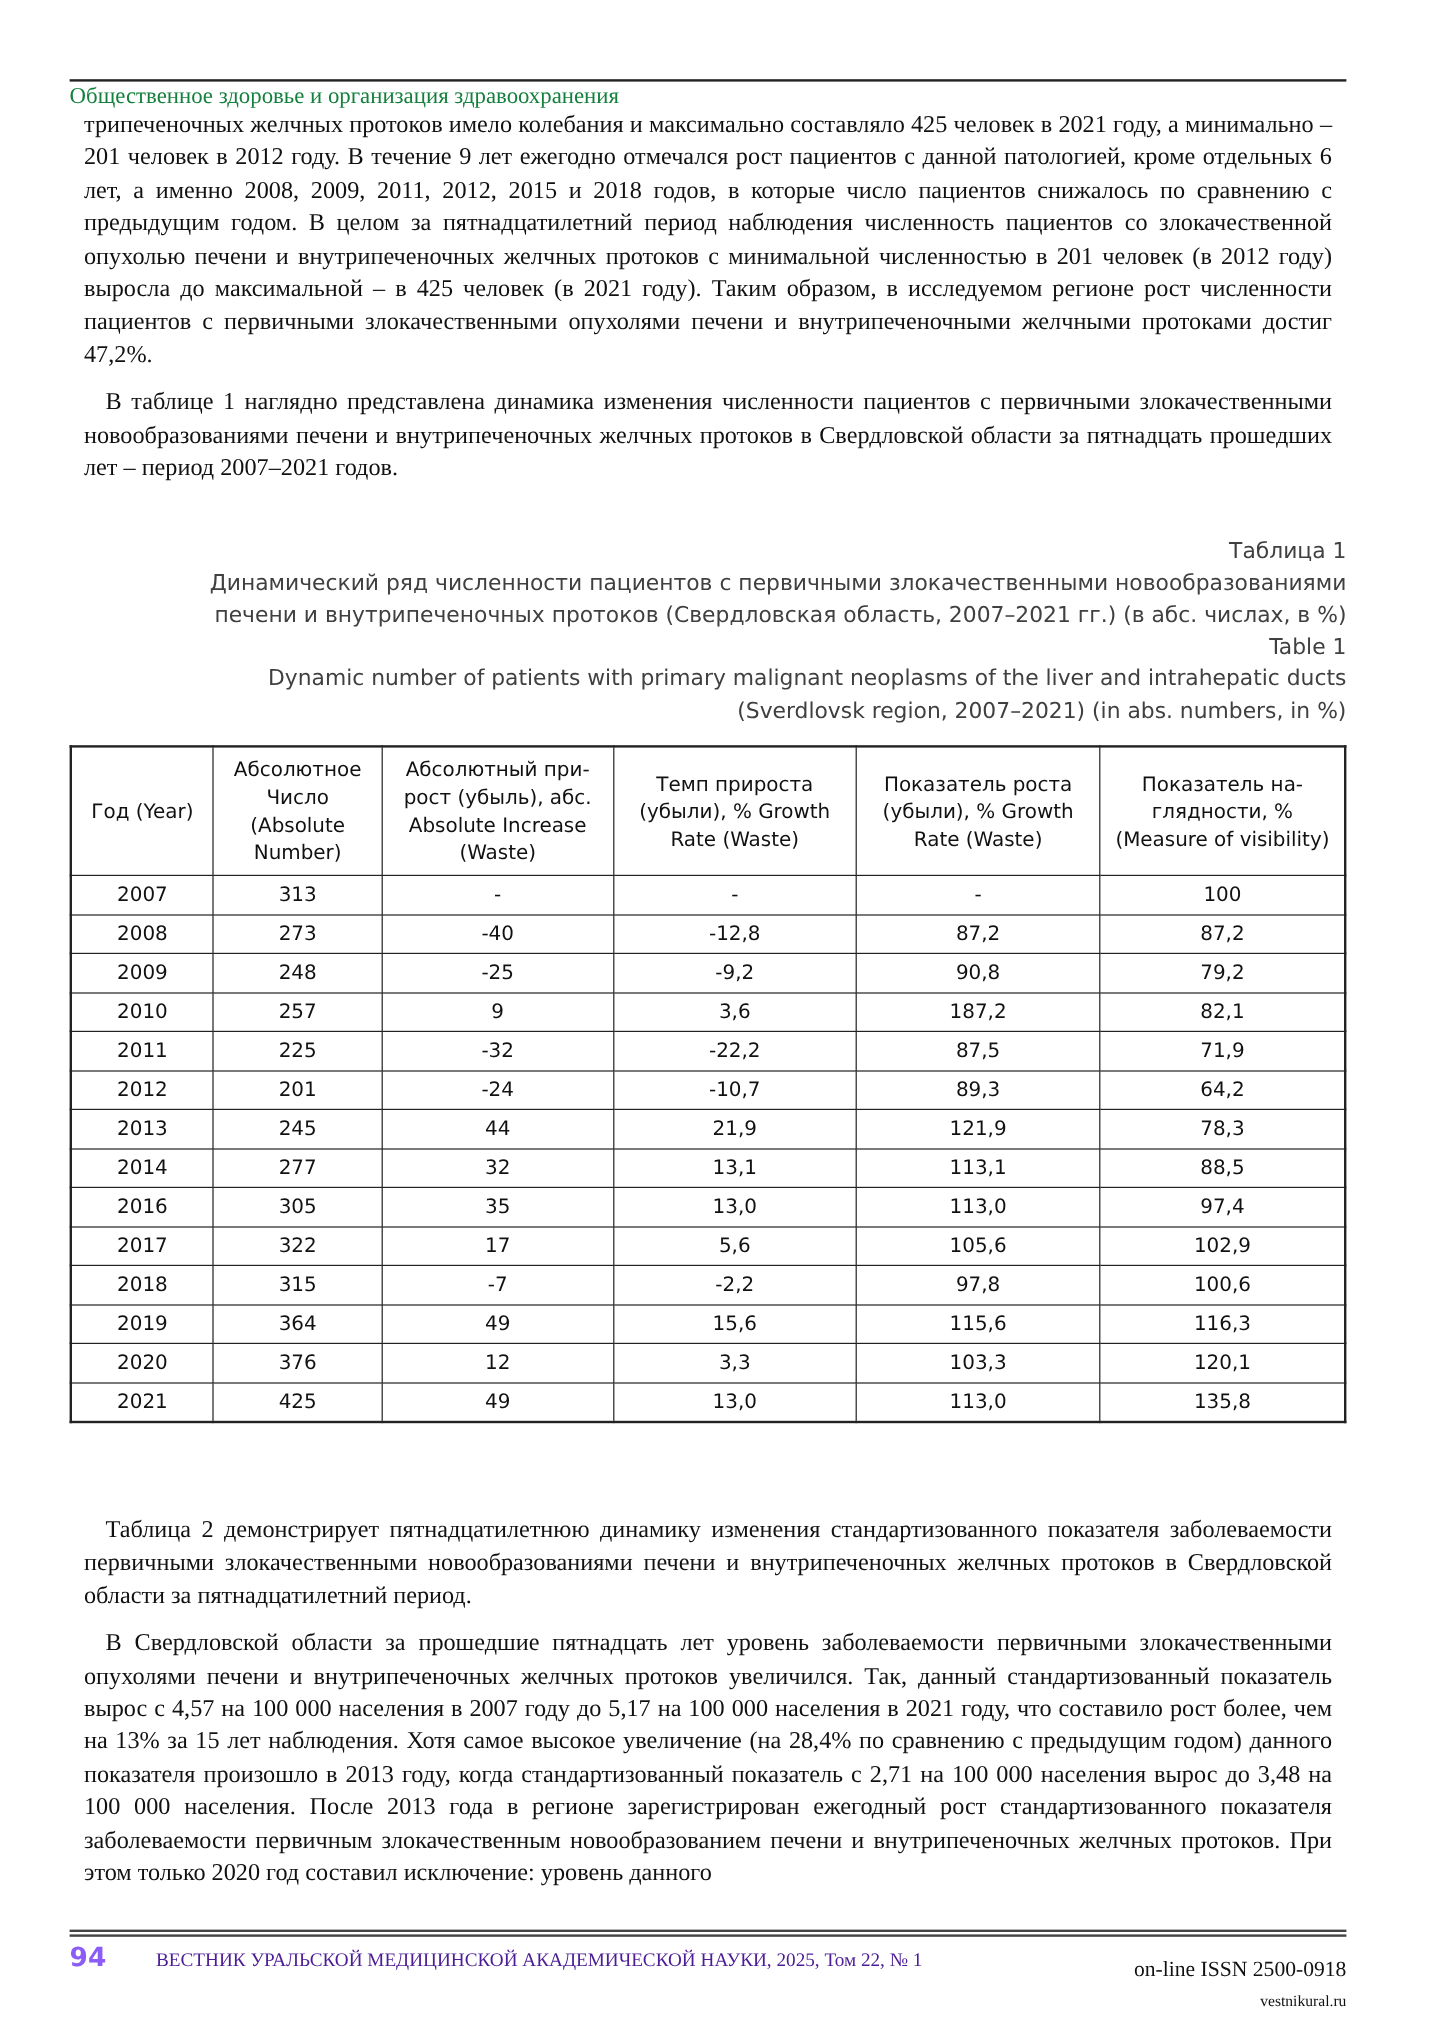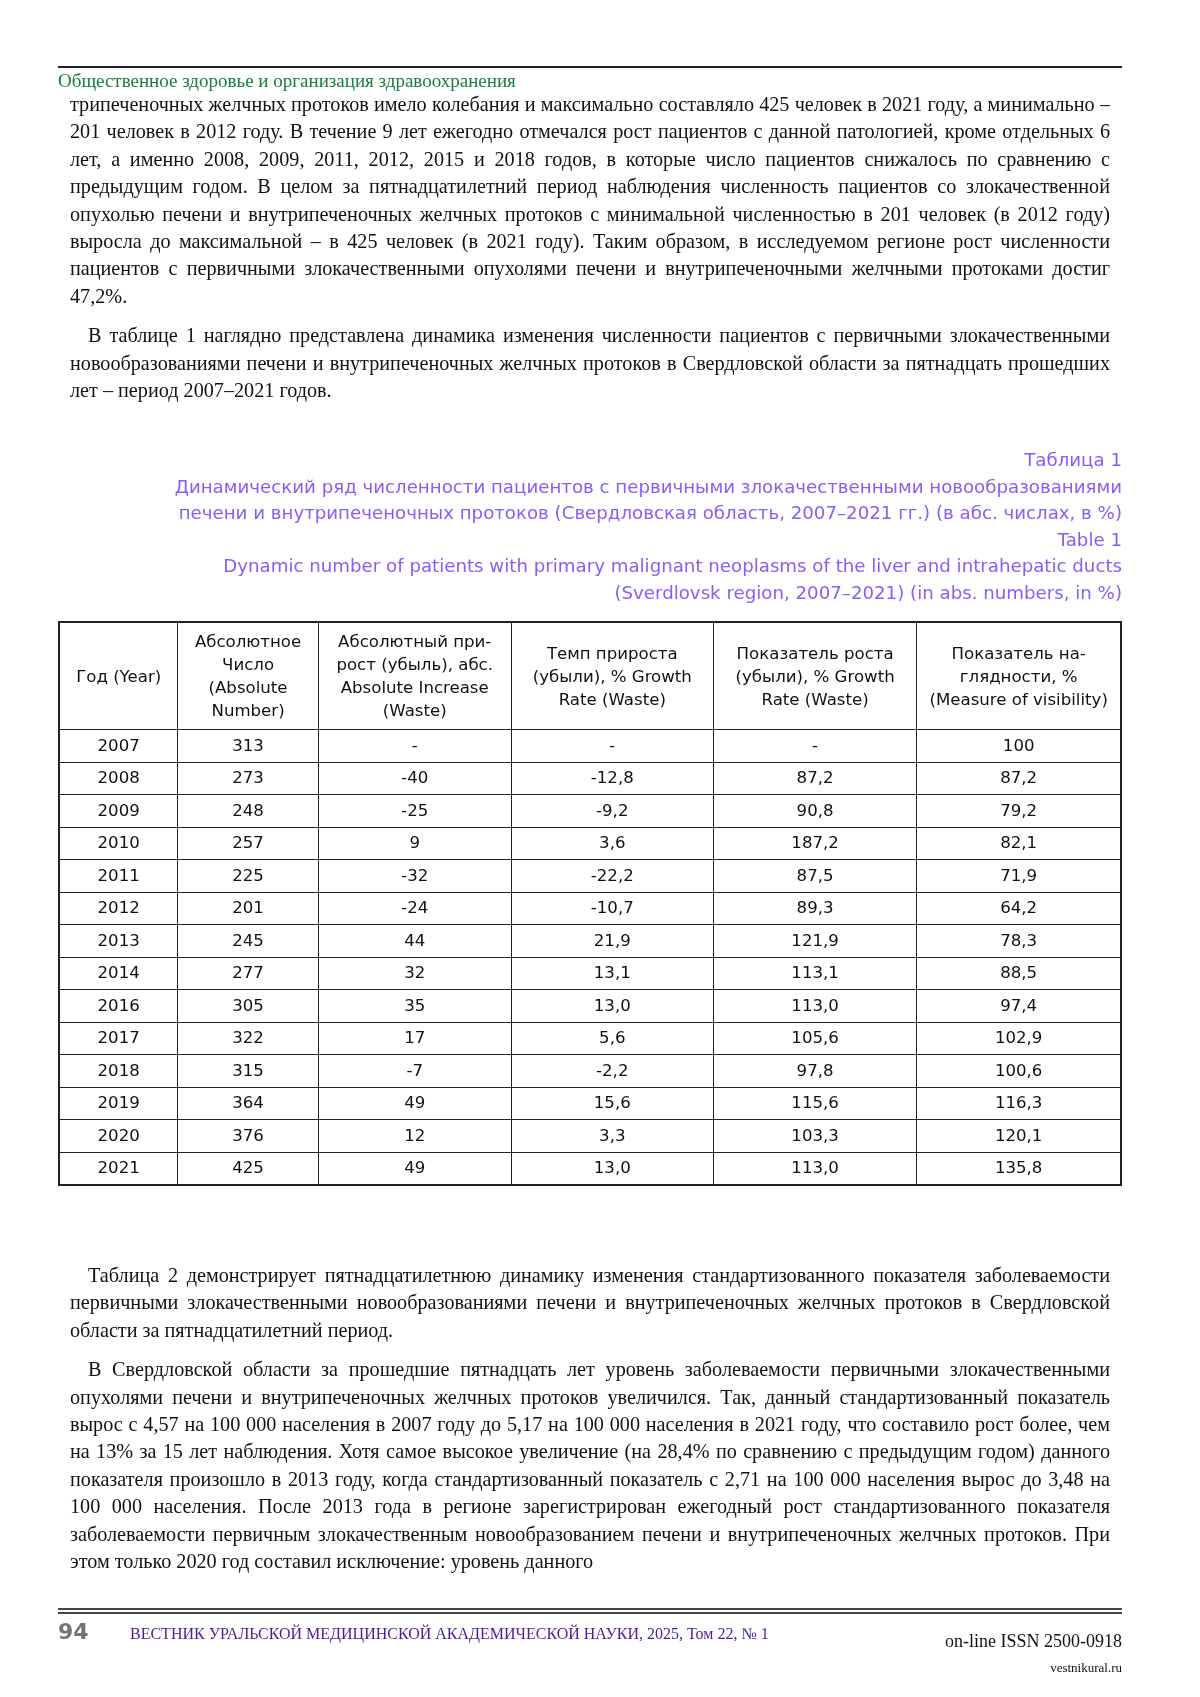"Таблица 1" .table-caption { color: #8b5cf6 -> #404040 }
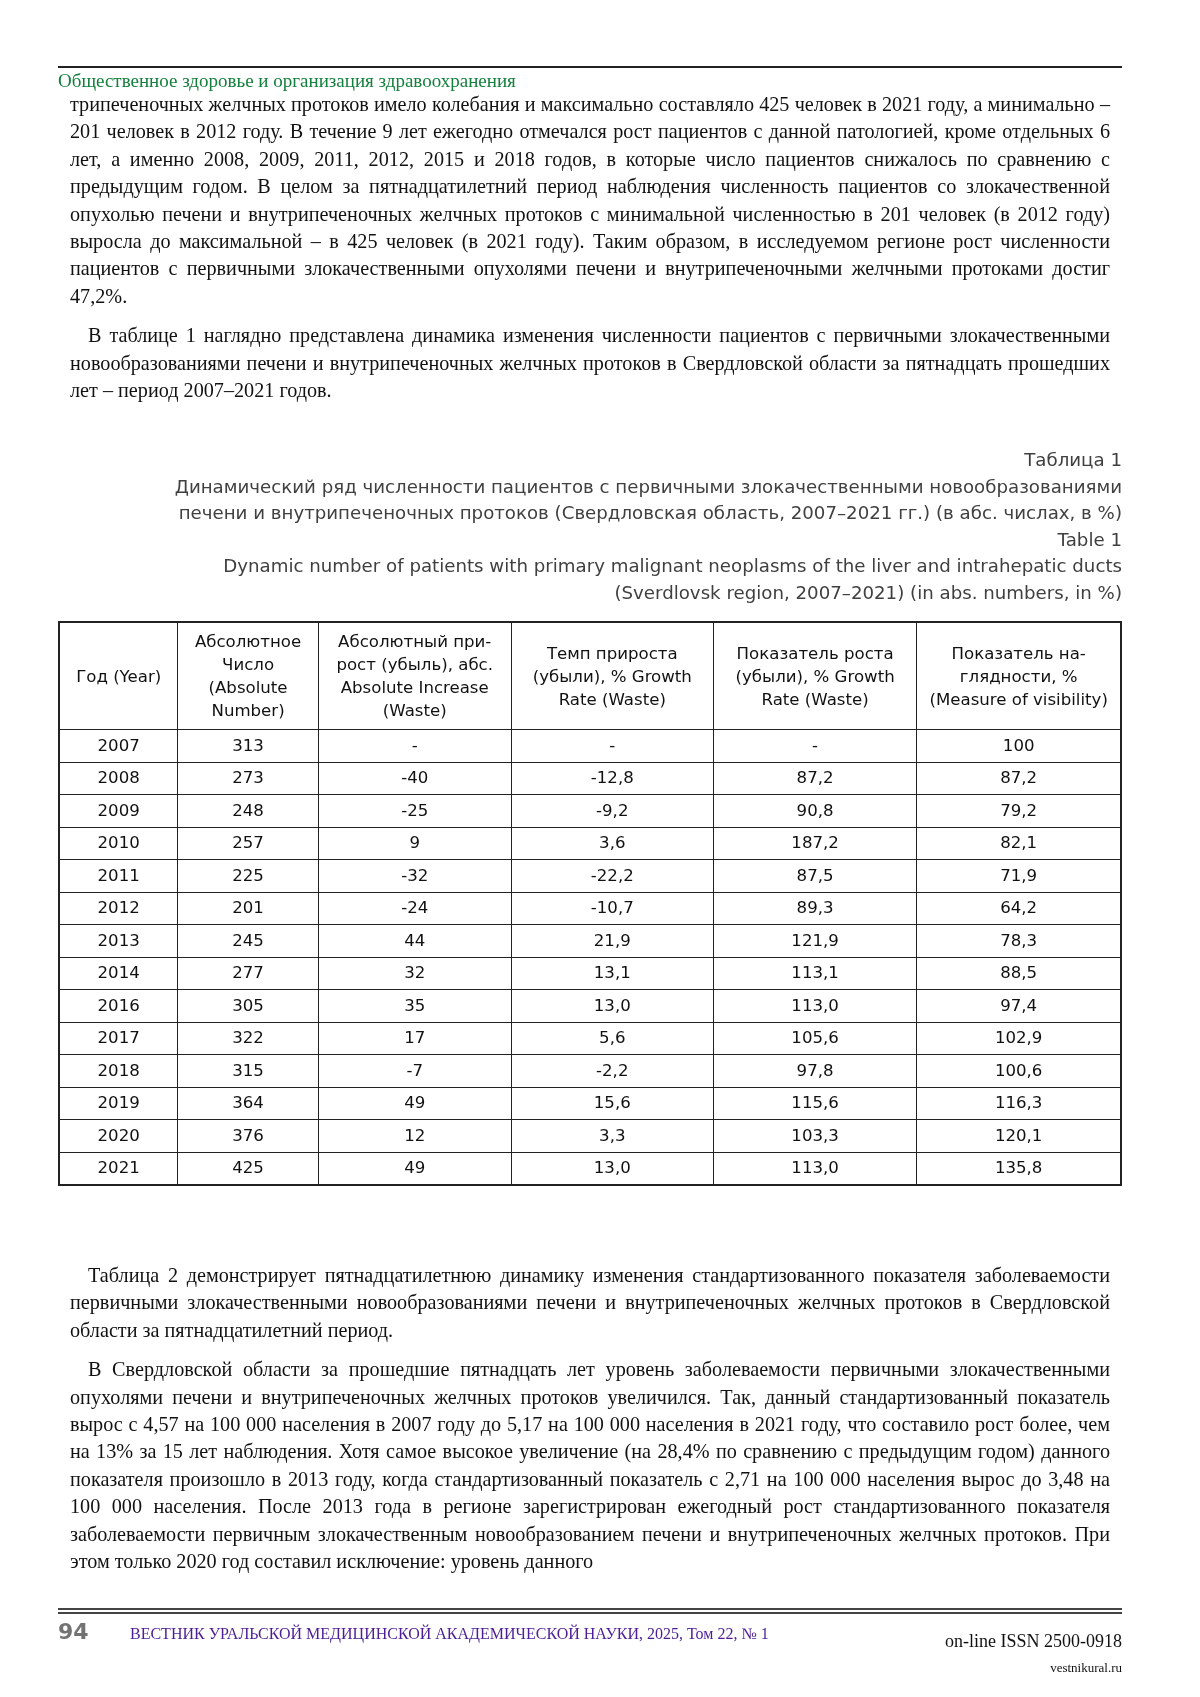"94" .page-number { color: #737373 -> #8b5cf6 }
